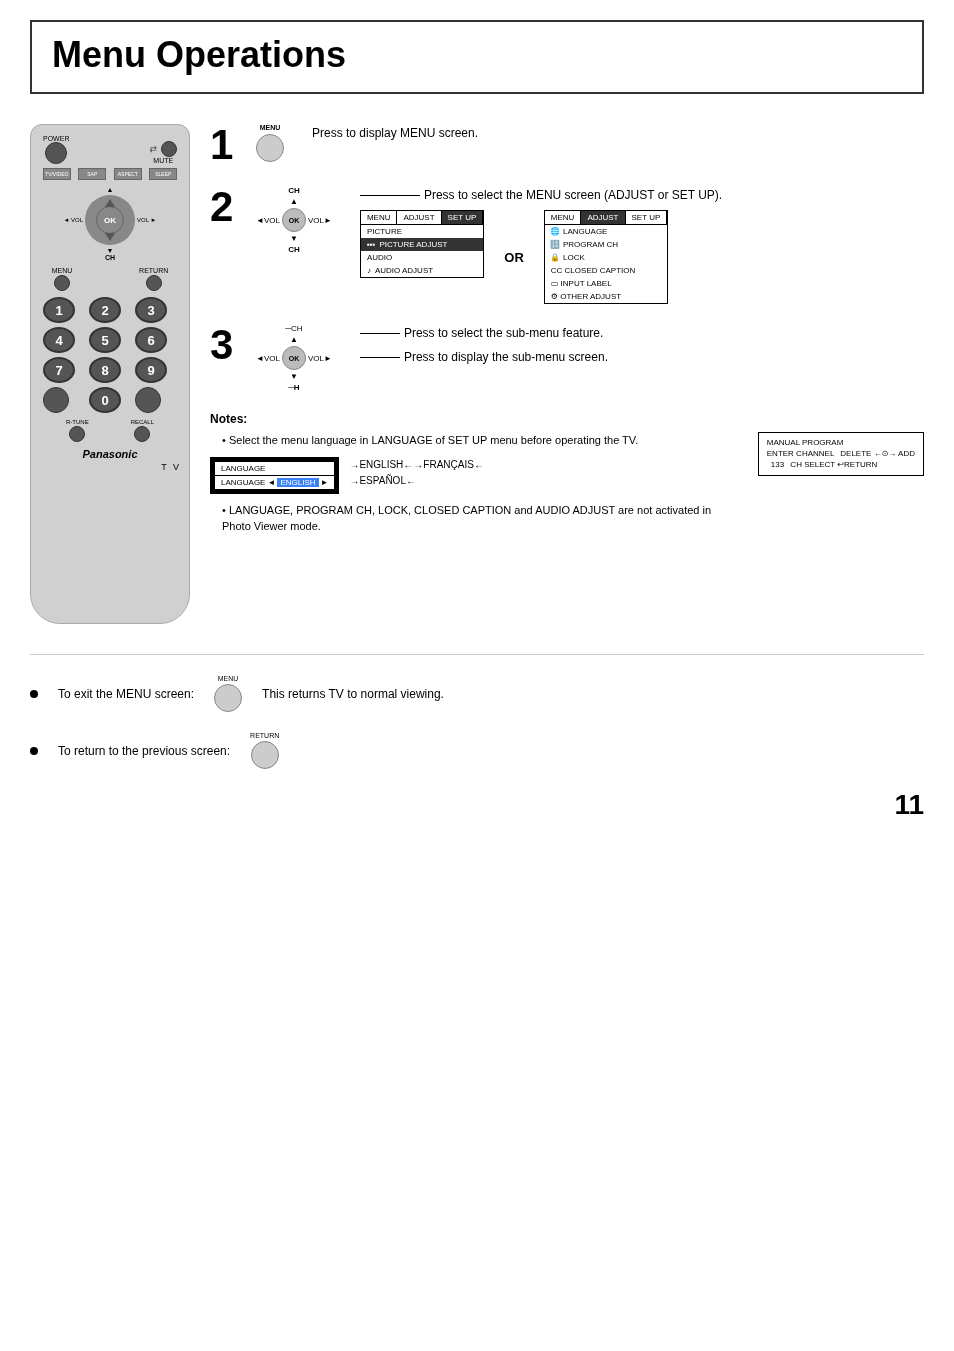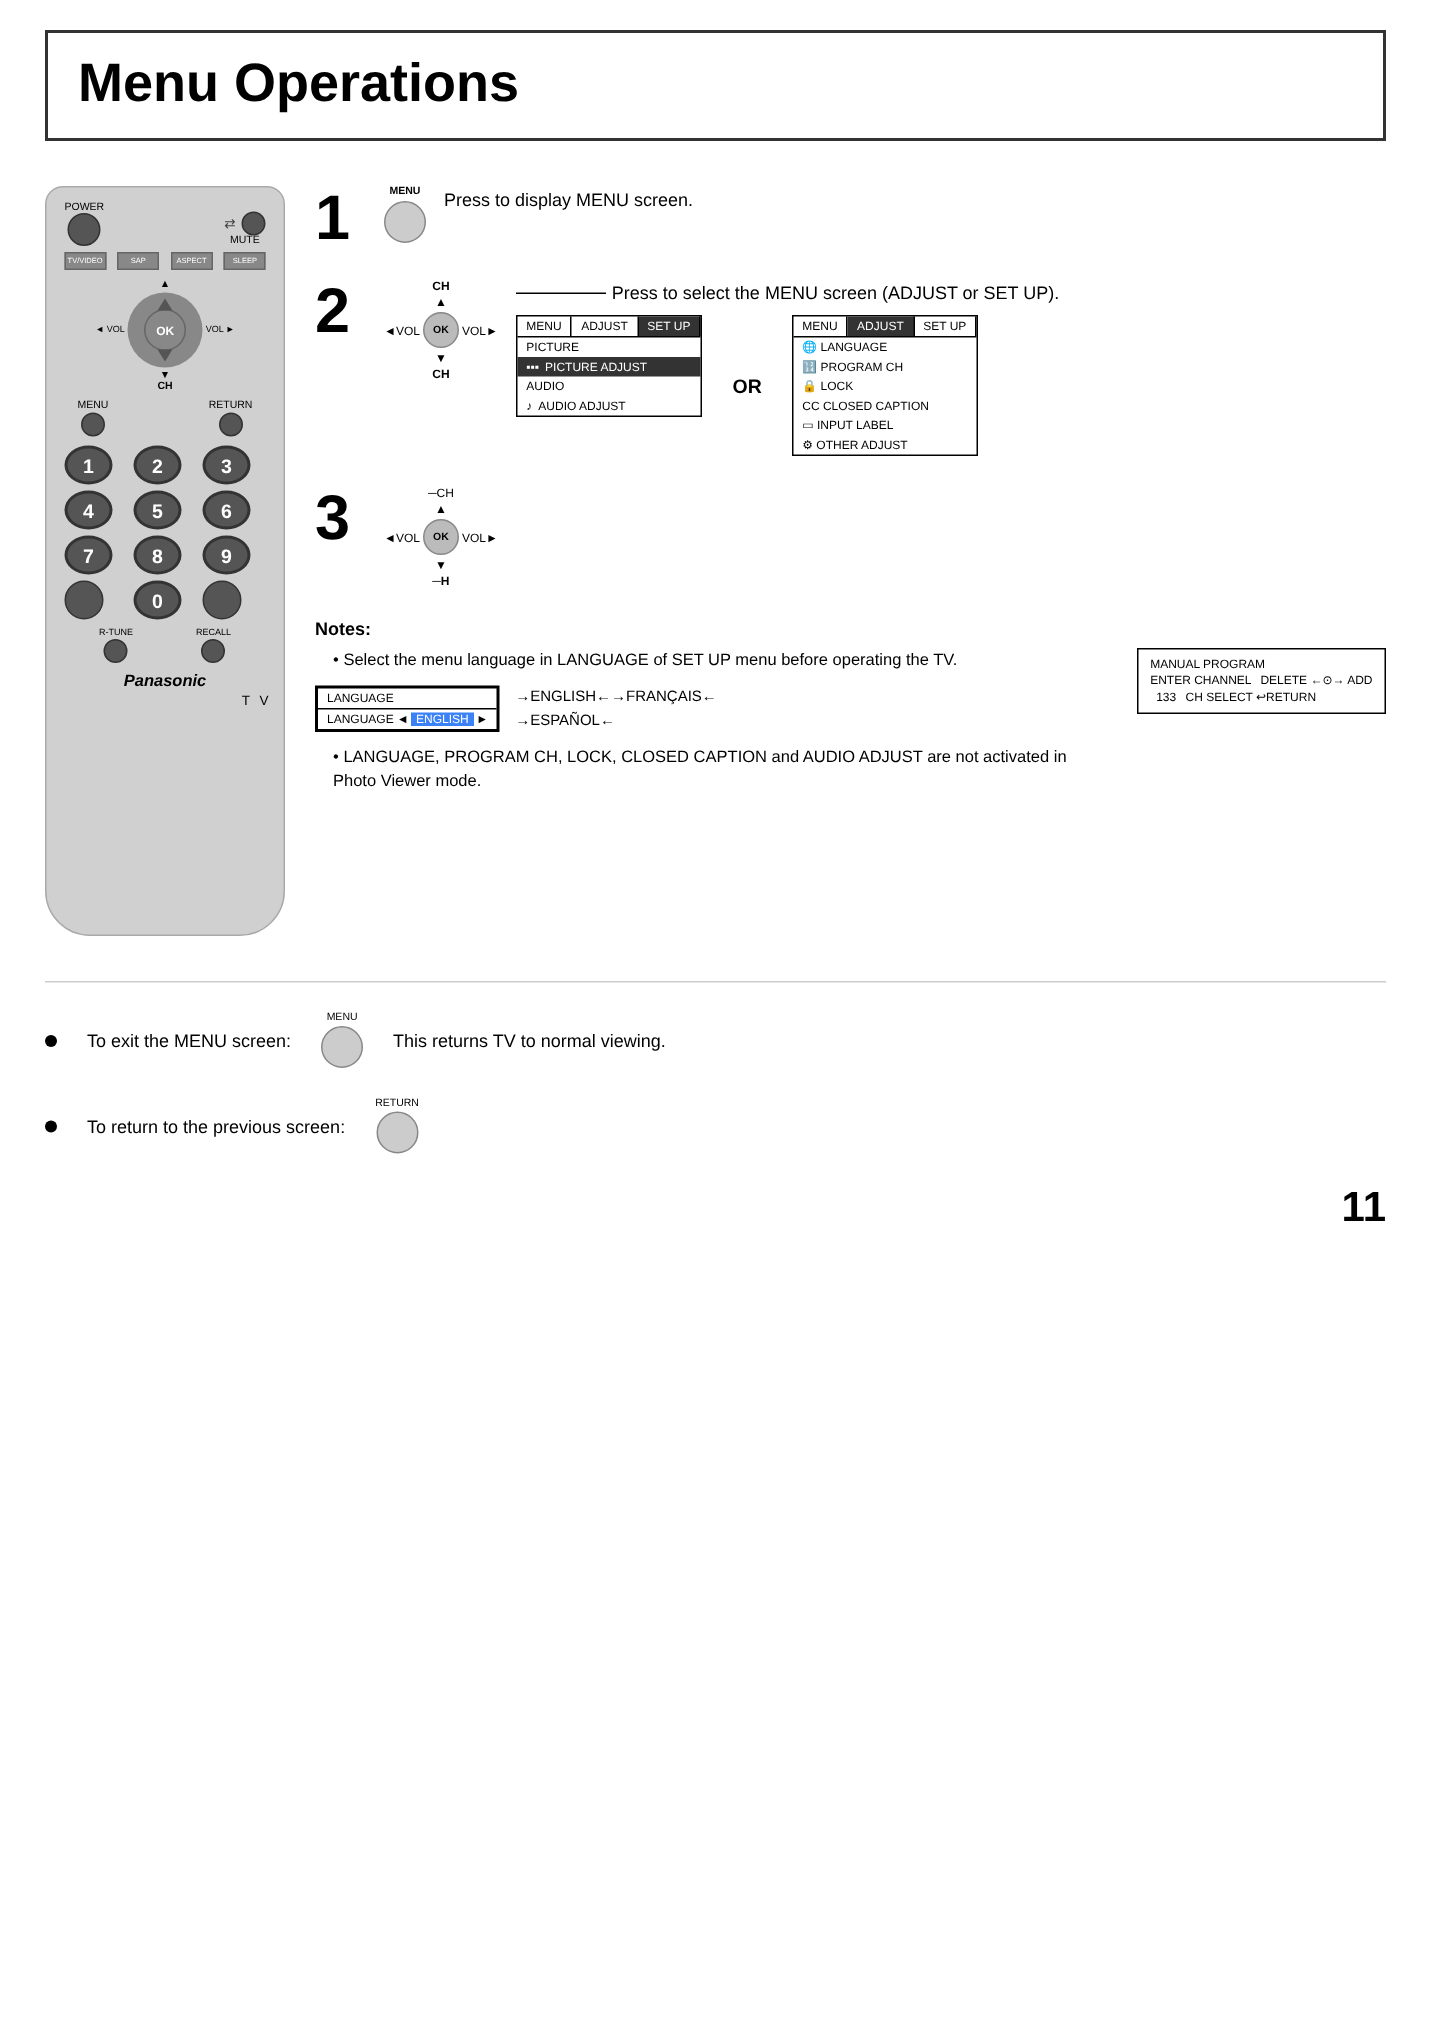"Press to display MENU screen." .step-content { gap: 12px -> 28px }
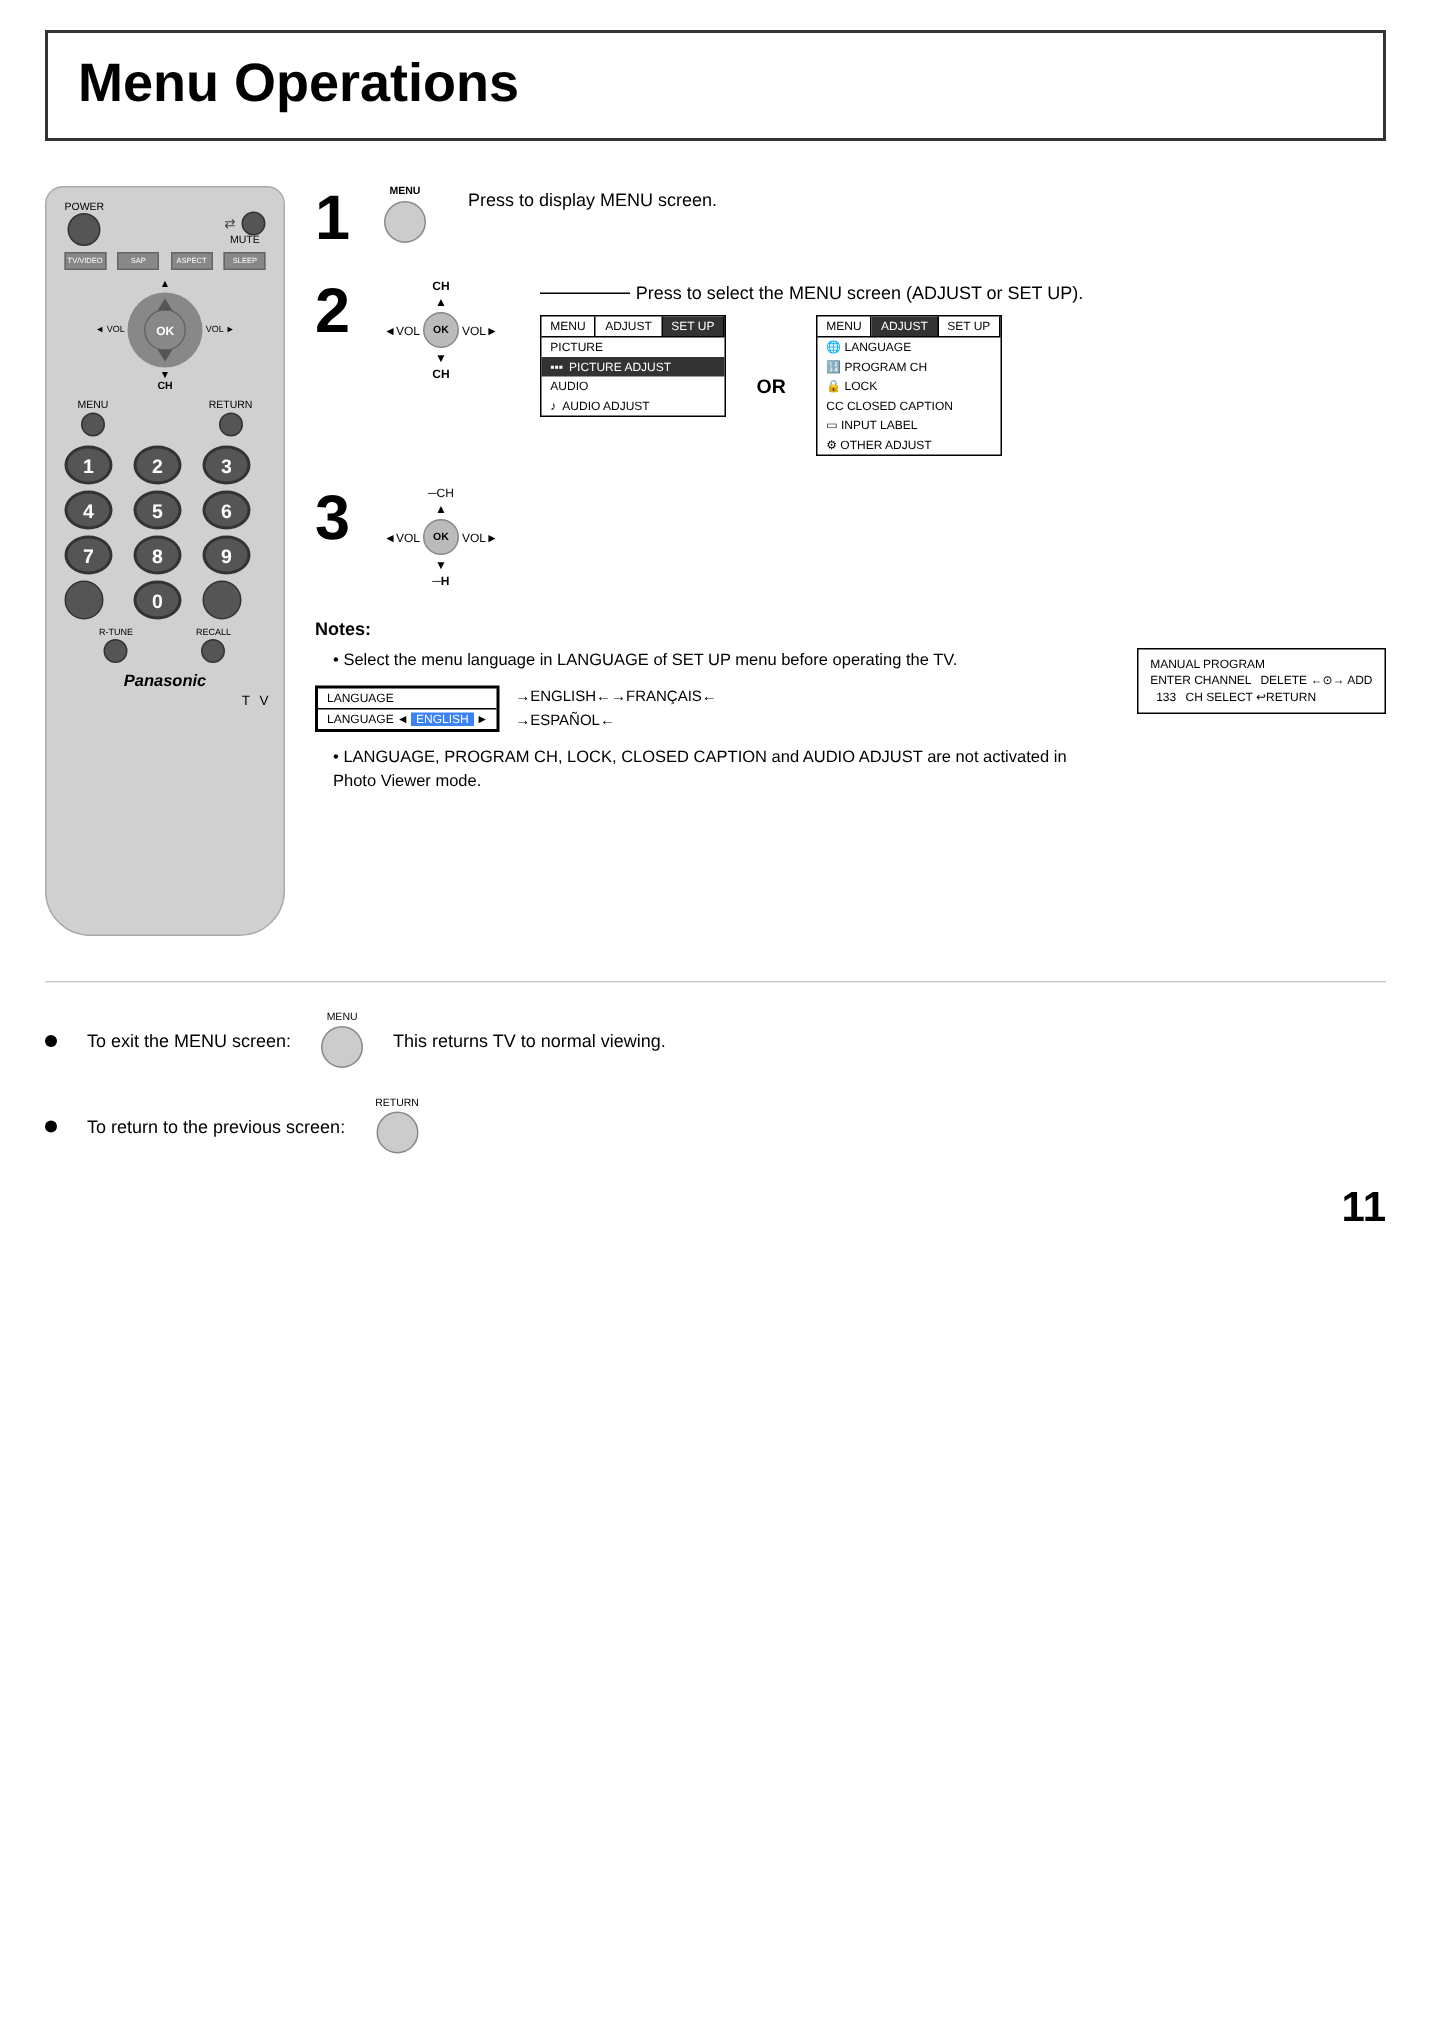"Press to select the sub-menu" div { html: none -> <div> <div> <div></div> <div>Press to select the sub-menu feature.</div> </div> <div> <div></div> <div>Press to display the sub-menu screen.</div> </div> </div> }
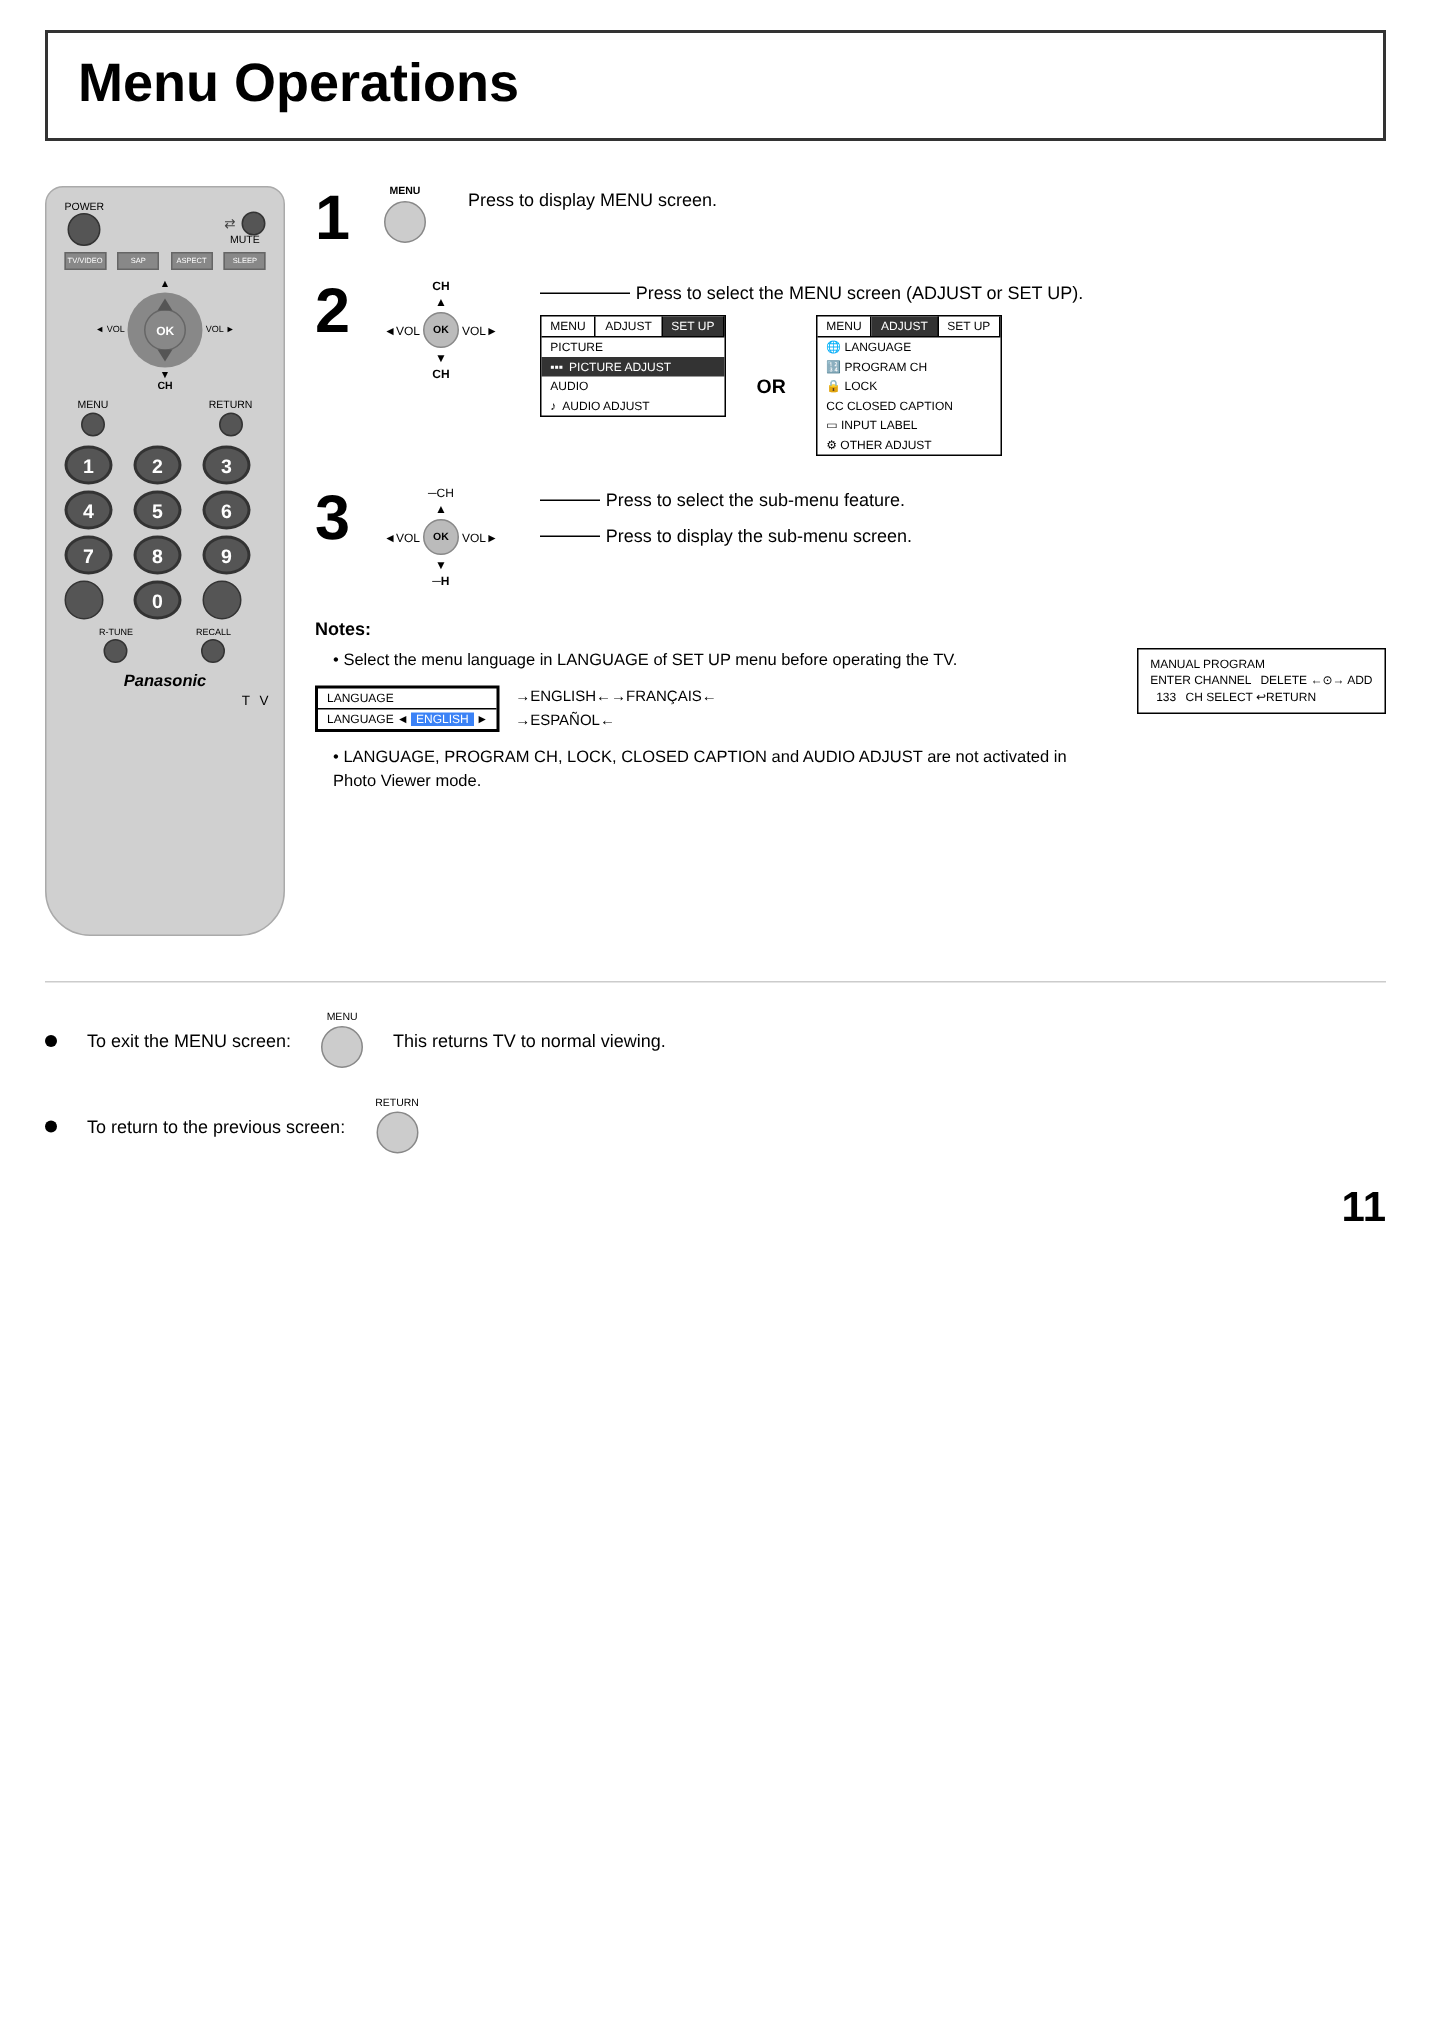"LANGUAGE" .lang-box { border: 2px solid #000000 -> 5px solid #000000 }
